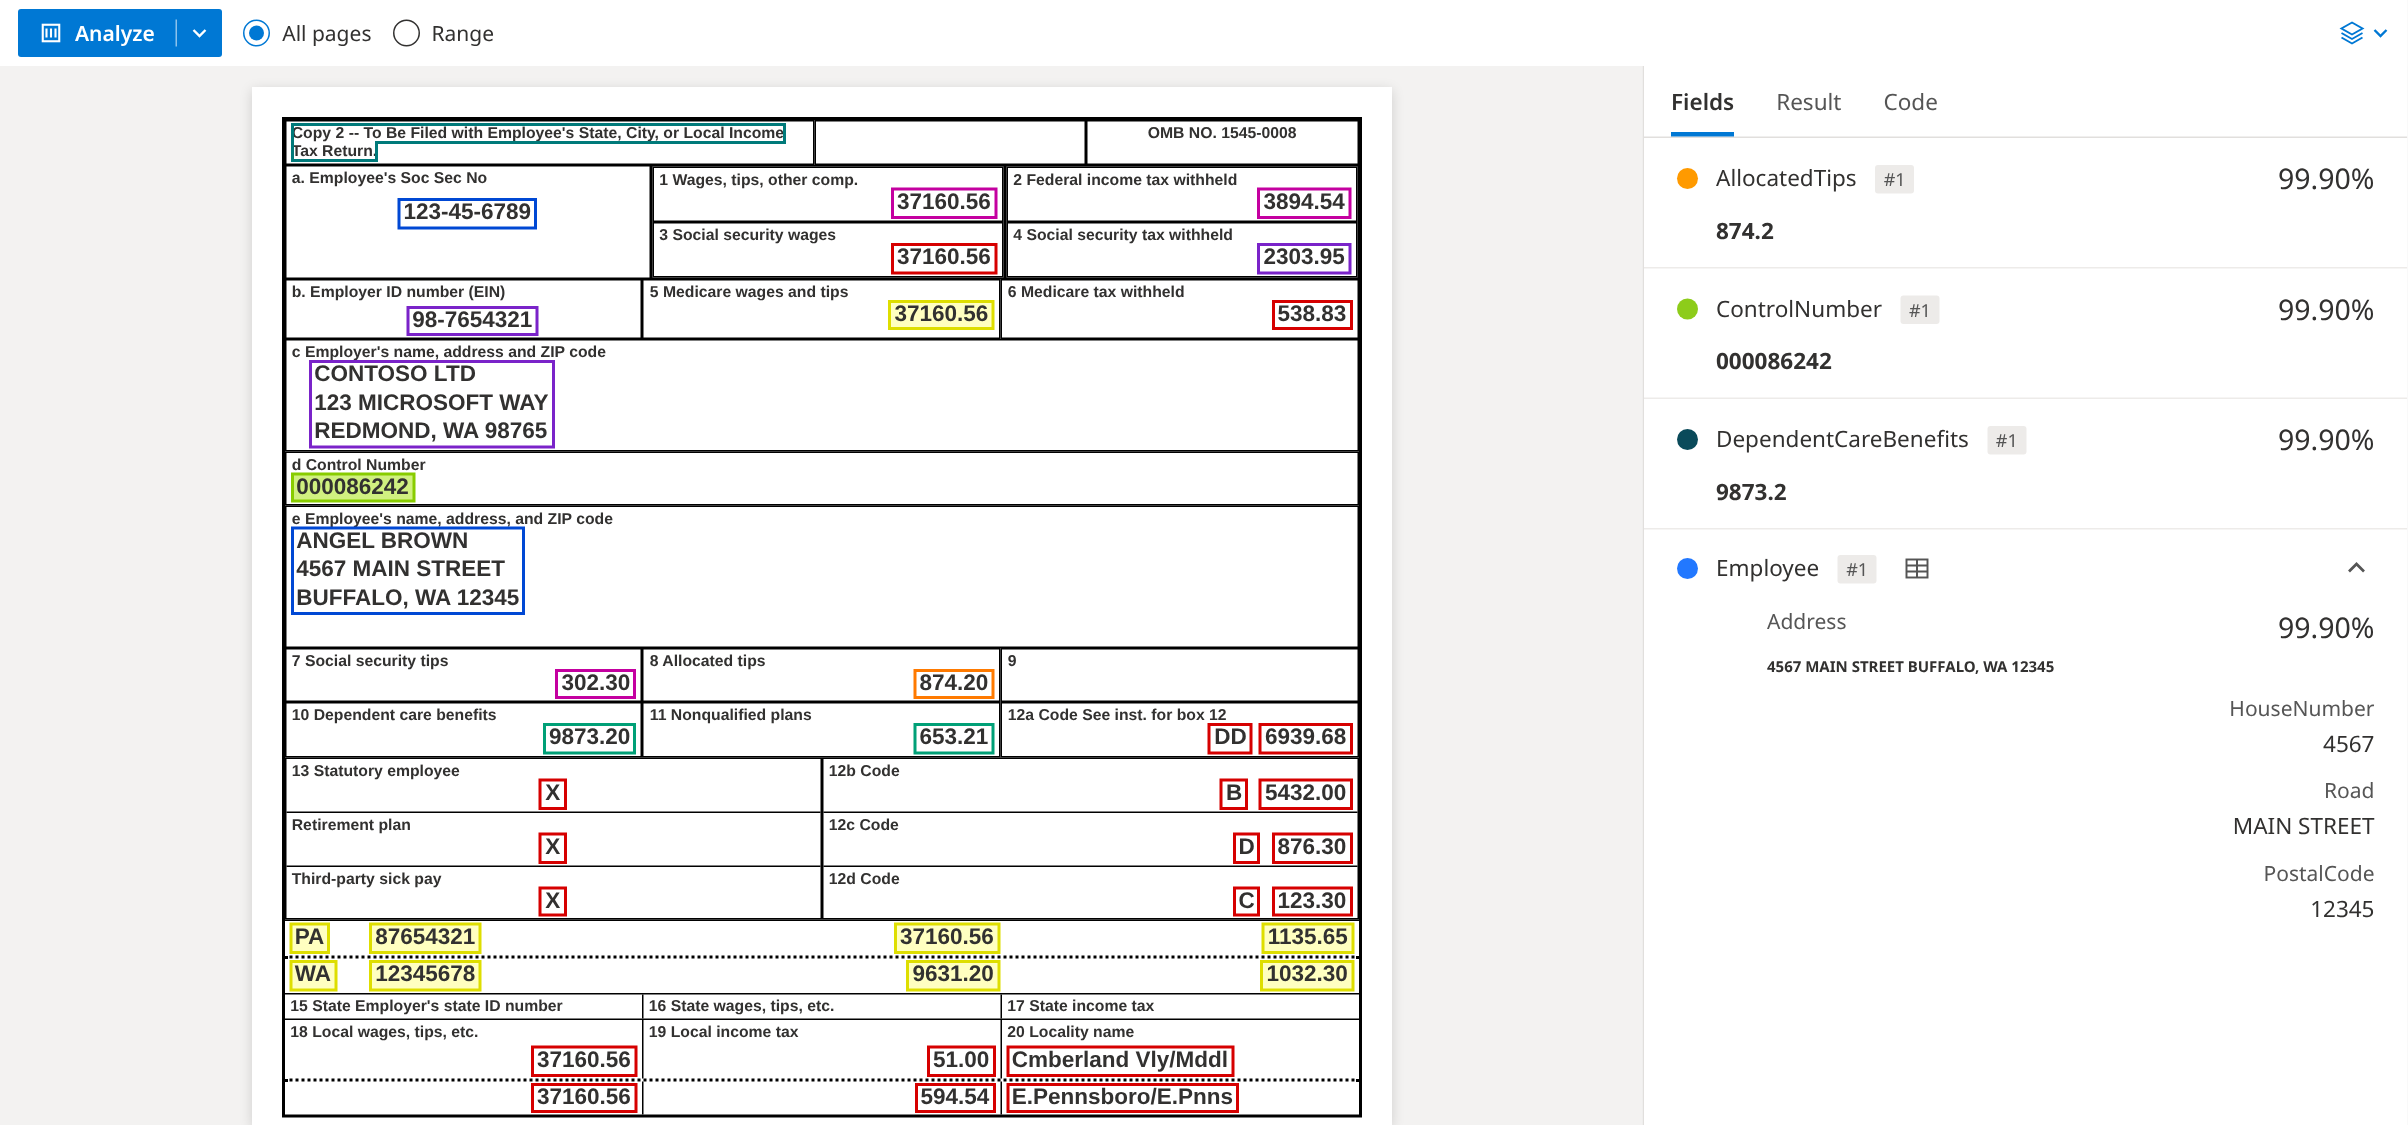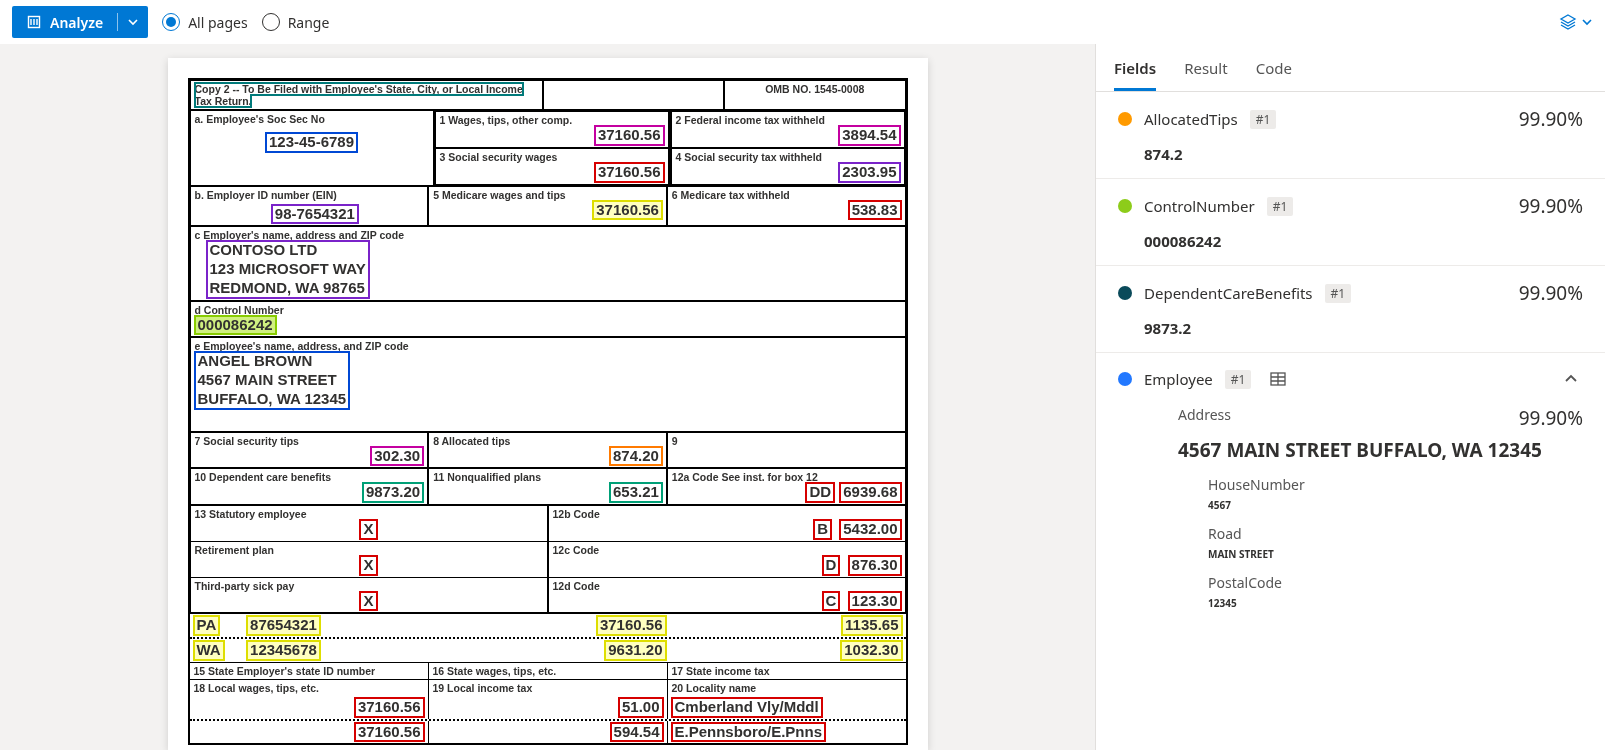"4567 MAIN STREET BUFFALO, WA" .subfield .sf-val { font-size: 19px -> 10px }
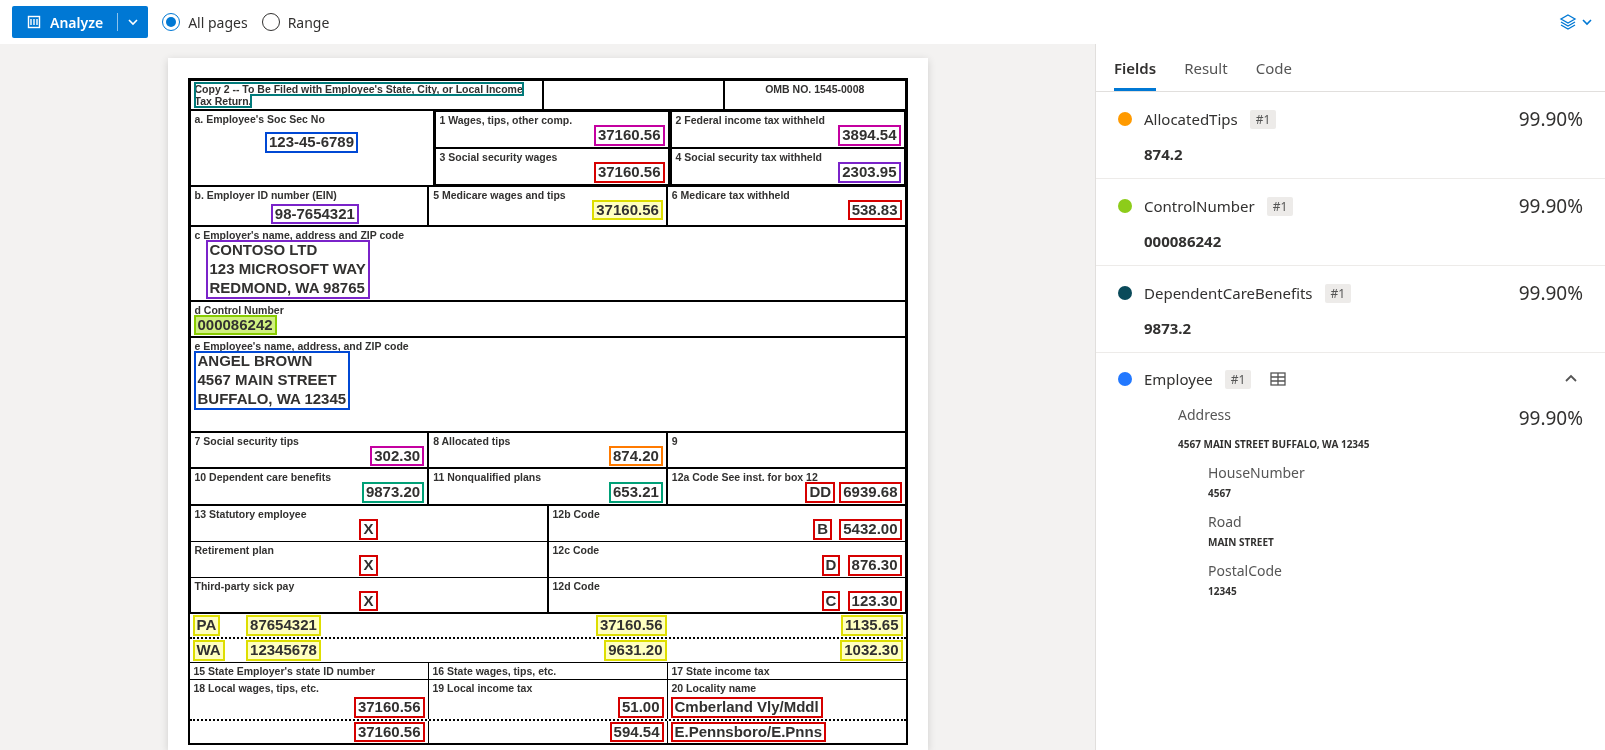"HouseNumber" .sub2 { text-align: none -> right }
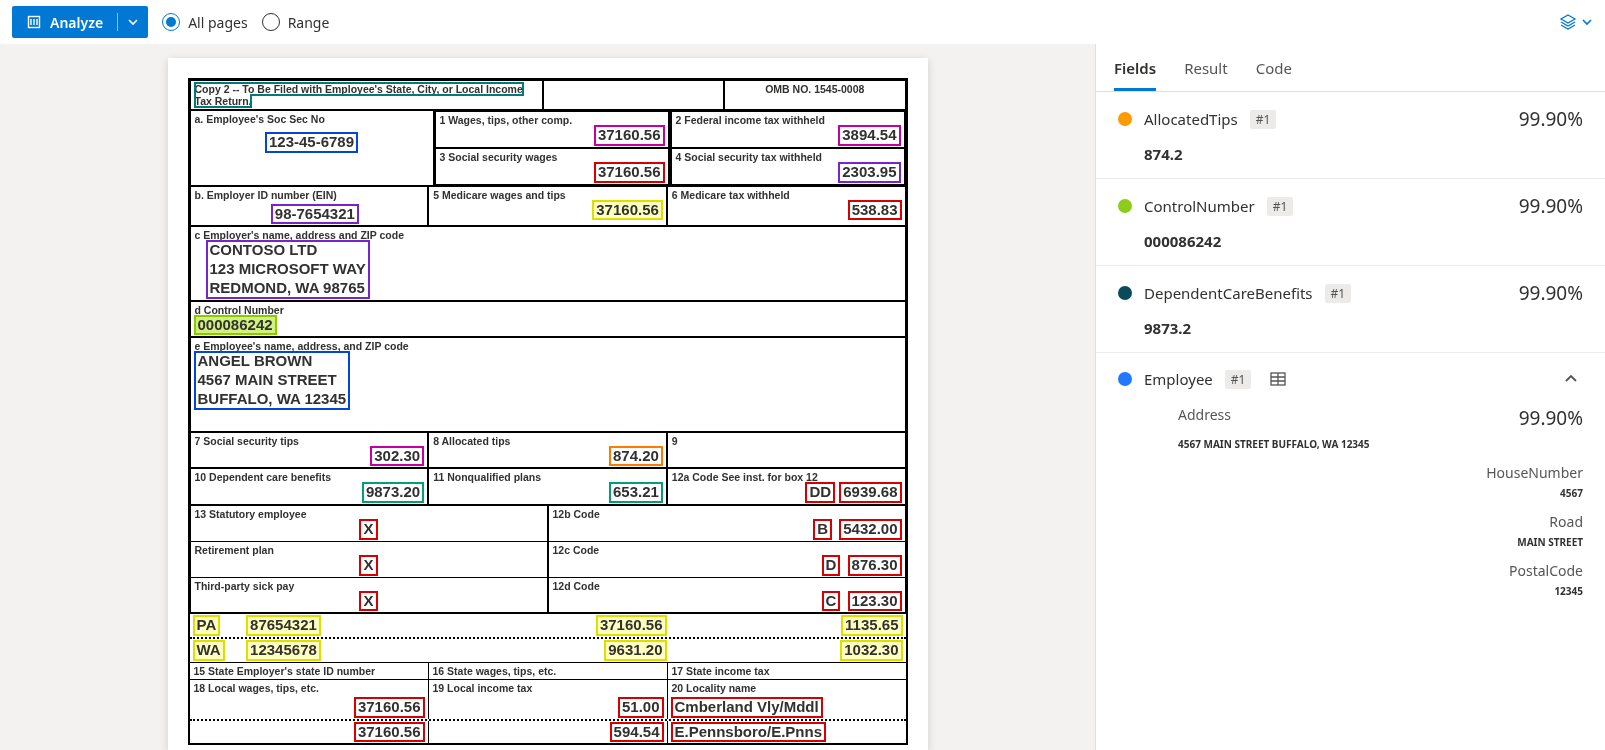"4567" .sub2 .sf-val { font-size: 10px -> 15px; font-weight: 700 -> 400 }
